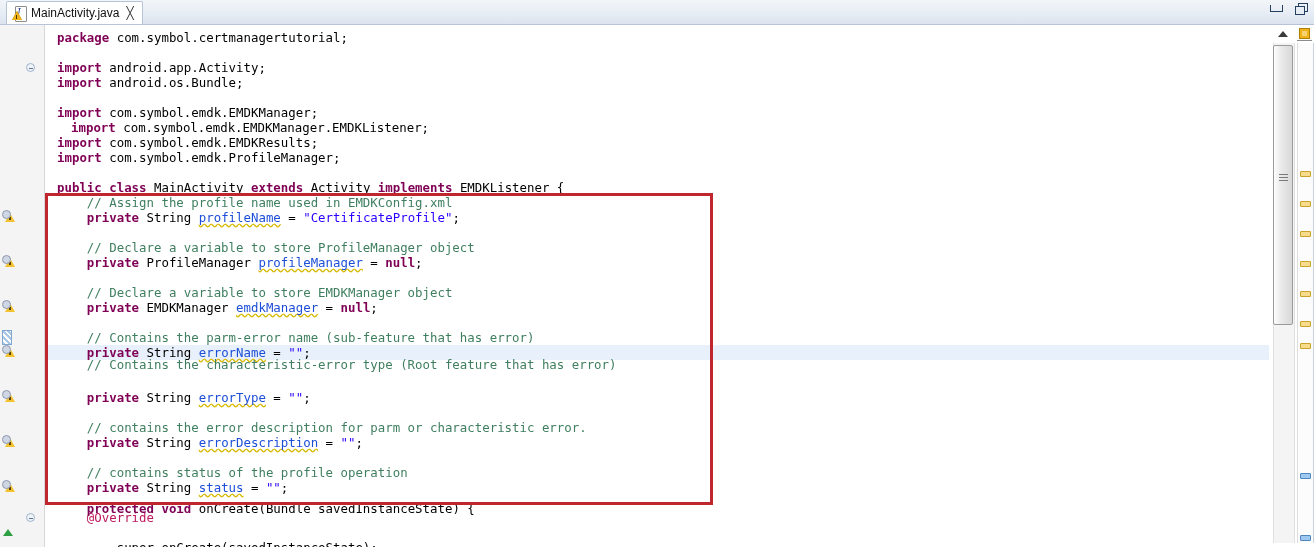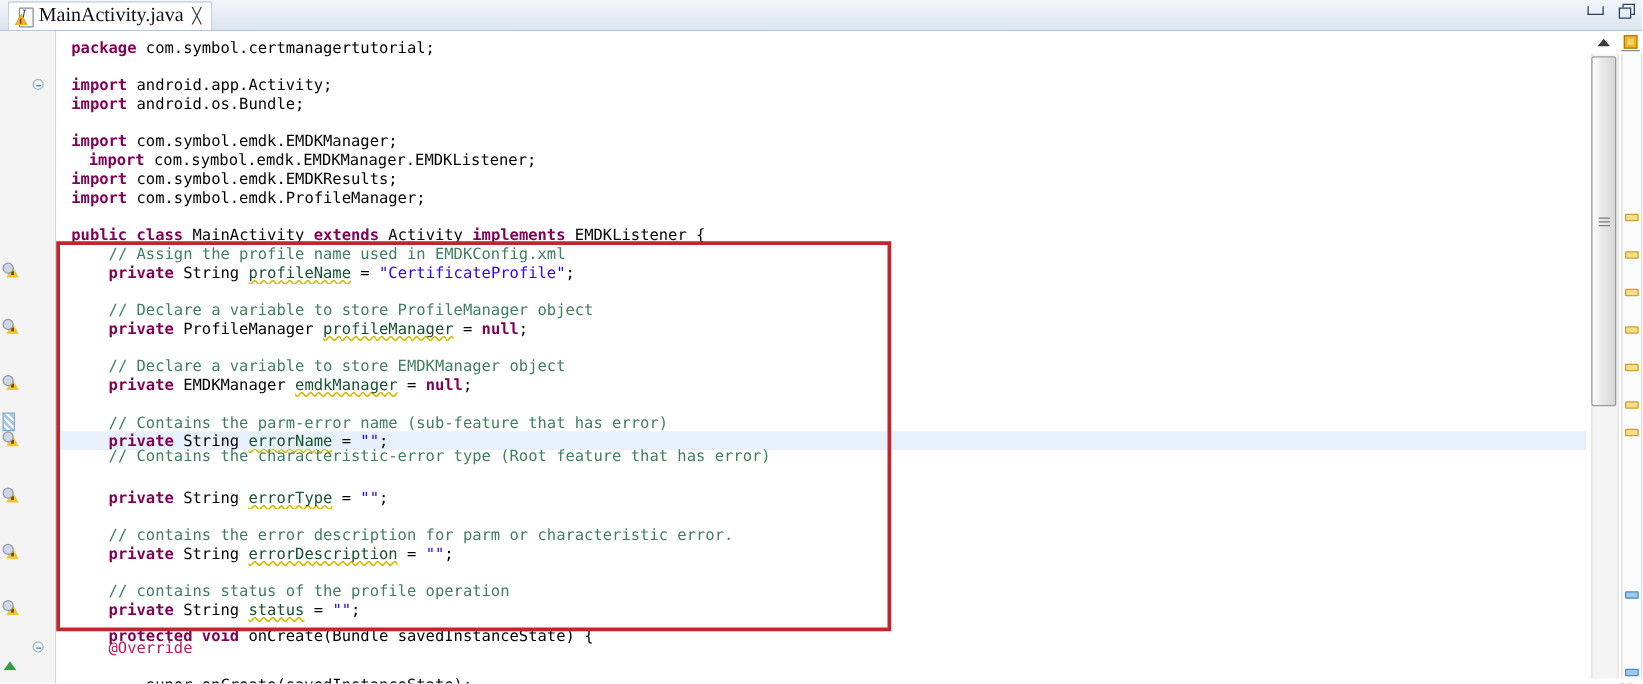"MainActivity.java" .tab-title { font-family: Liberation Serif, serif -> Liberation Sans, sans-serif; font-size: 16px -> 12px }
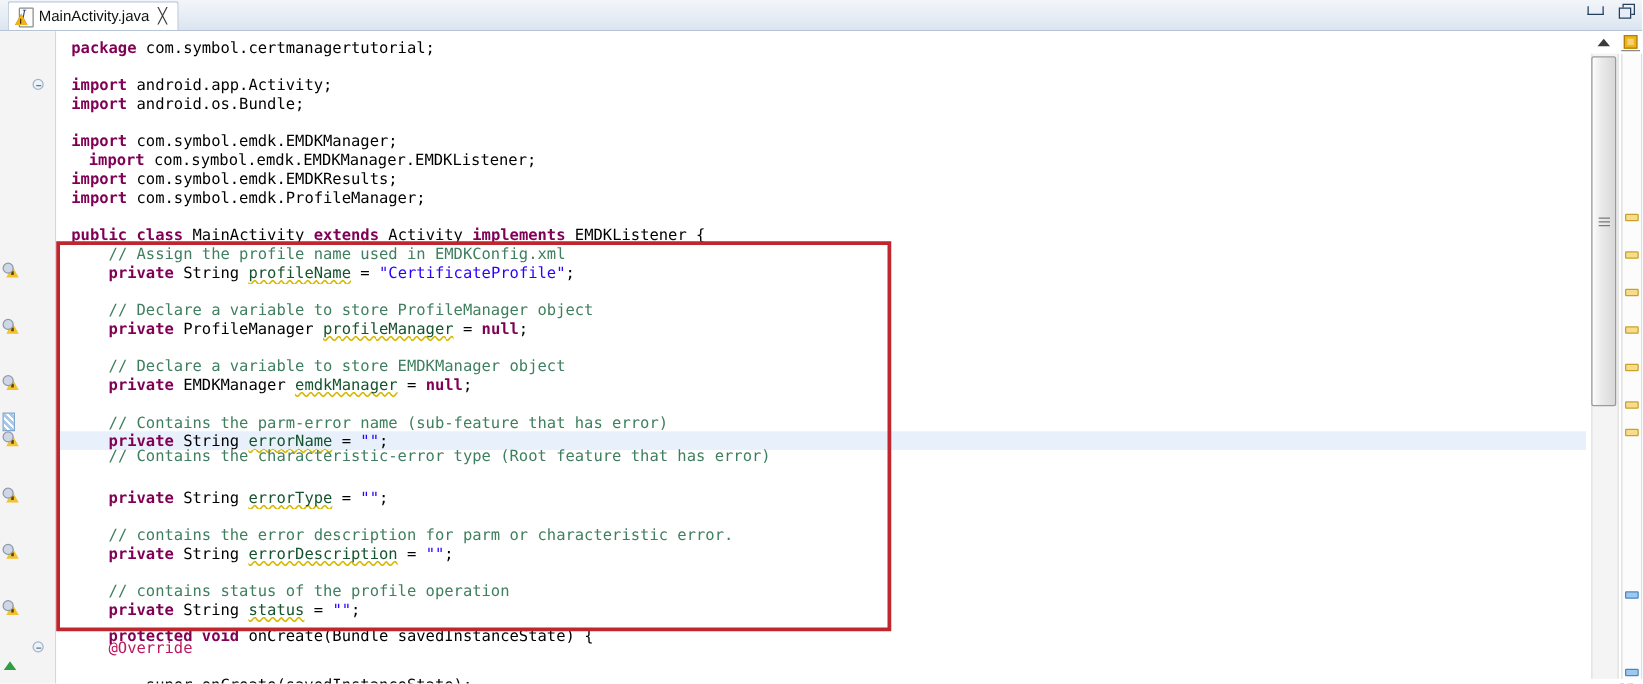"profileName" .fld { color: #14532d -> #1d4ed8 }
